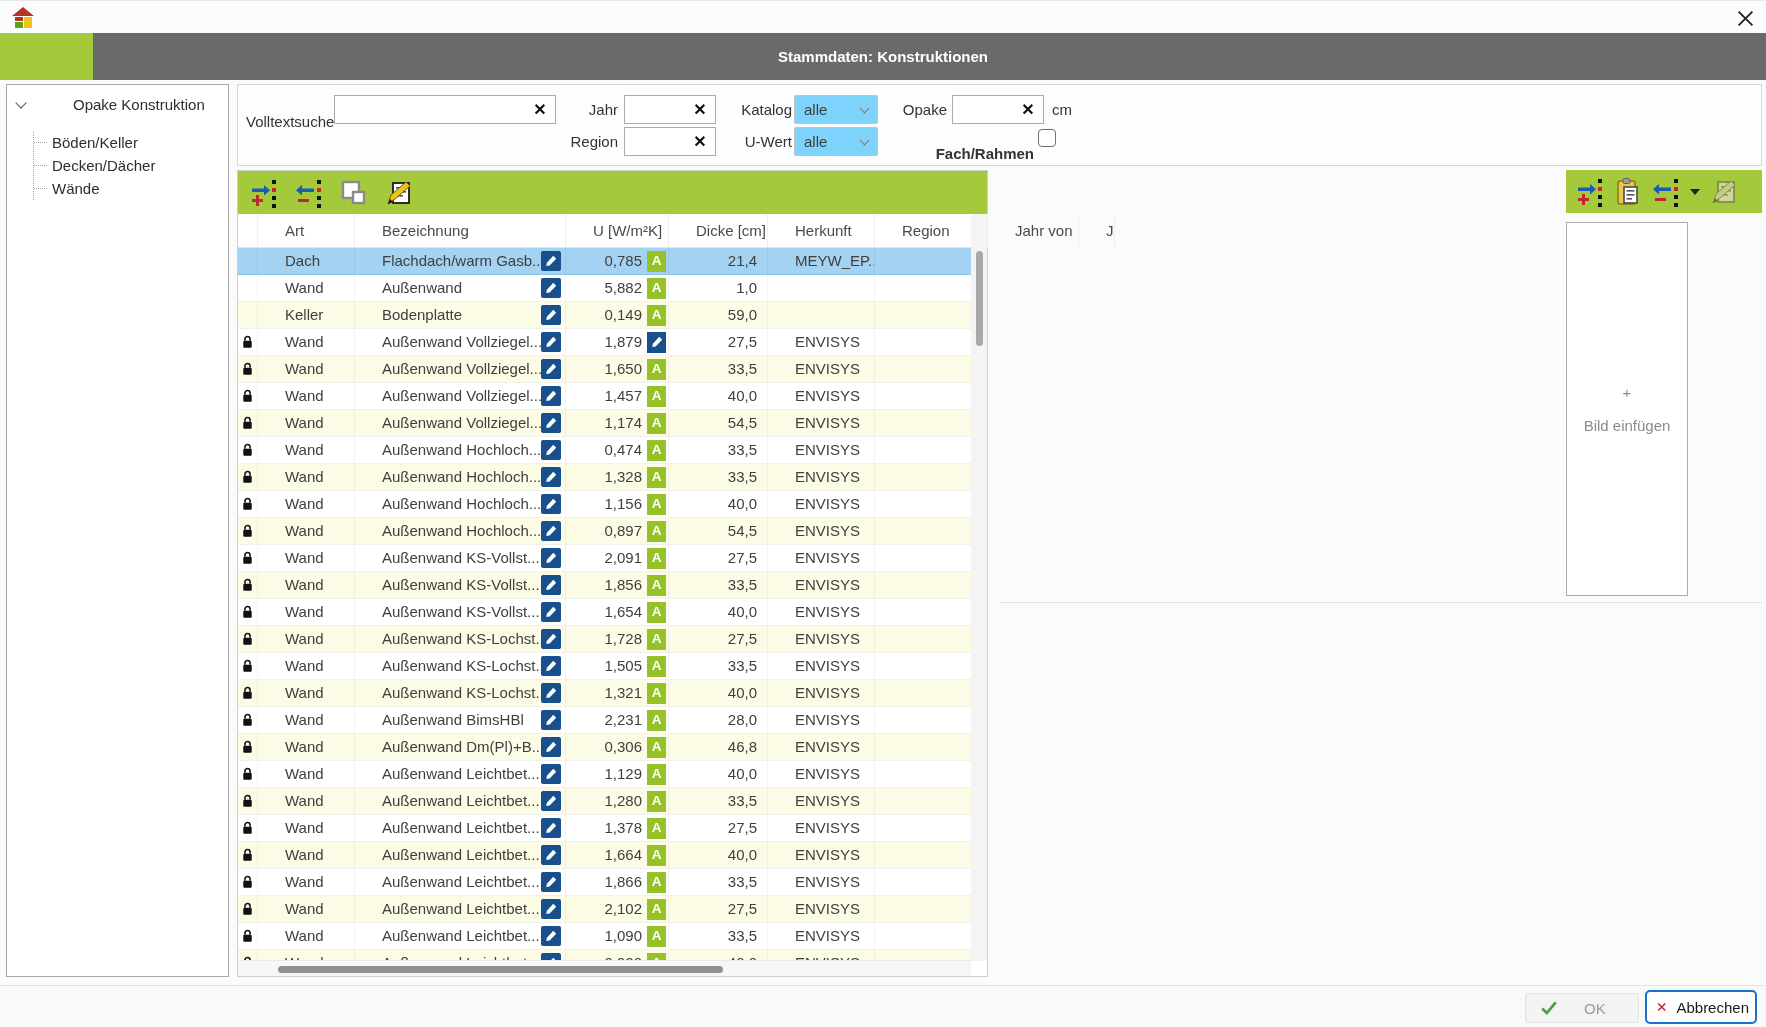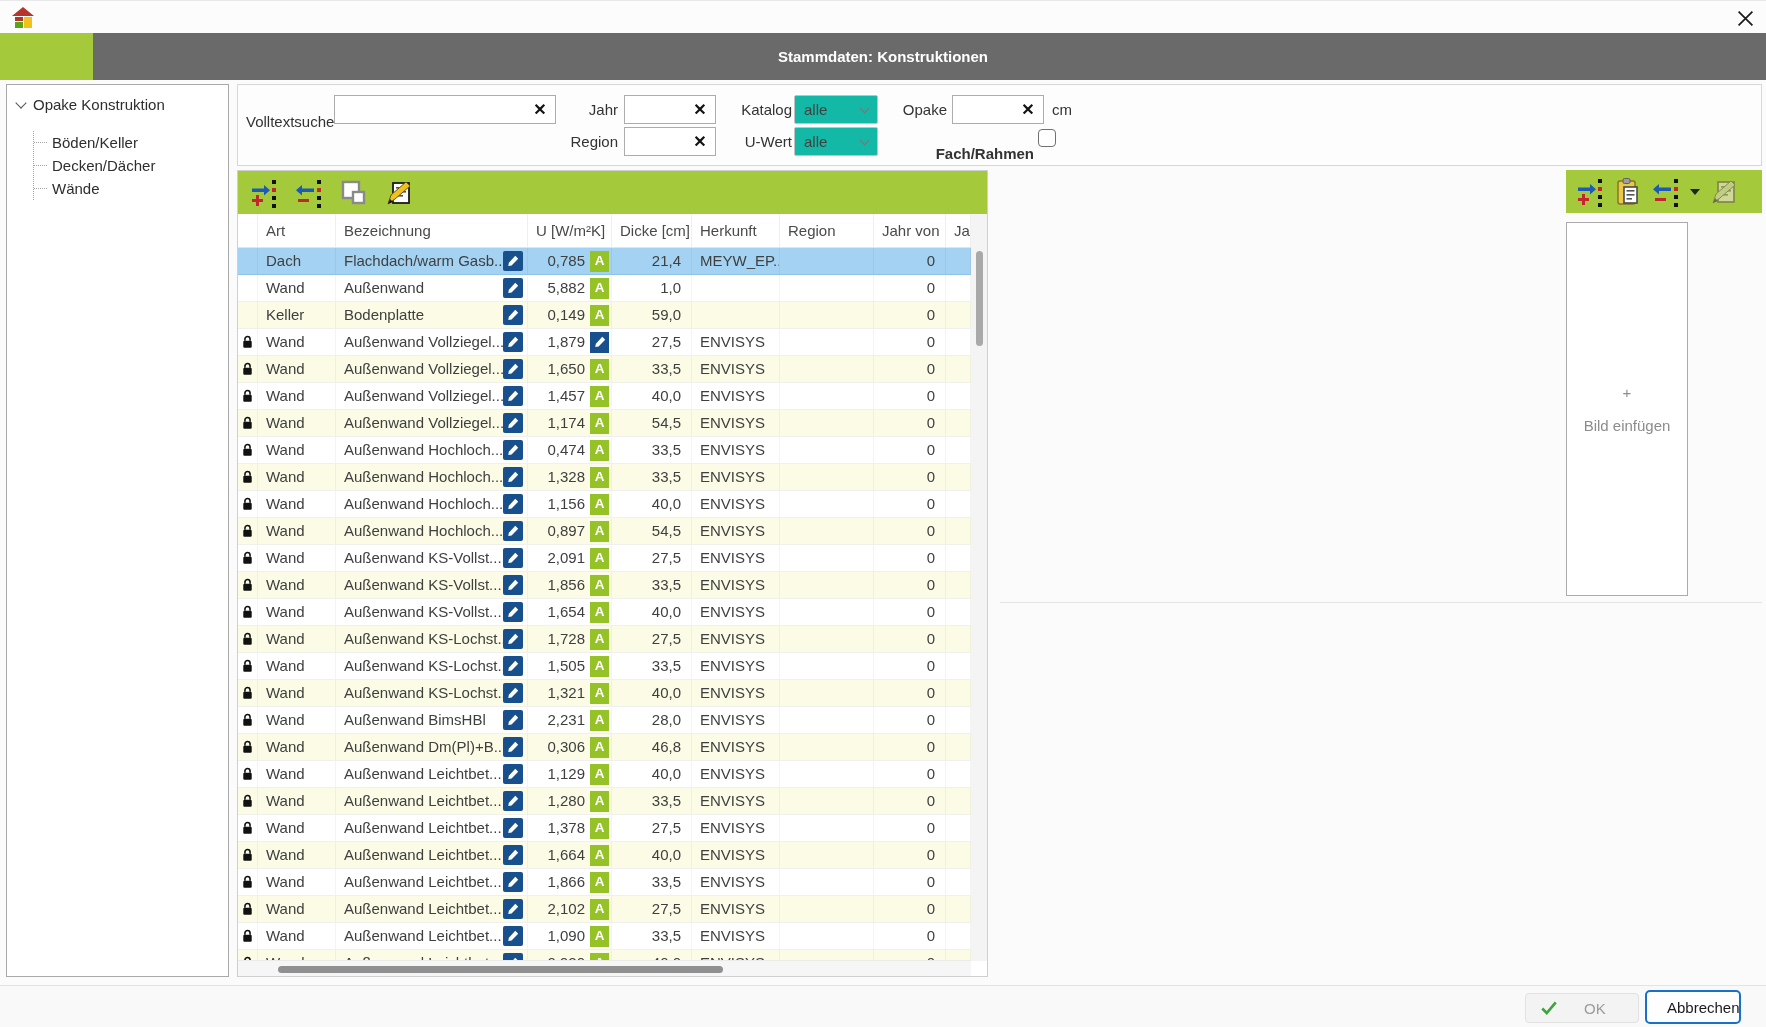"Opake Konstruktion" .tree-root { gap: none -> 40px }
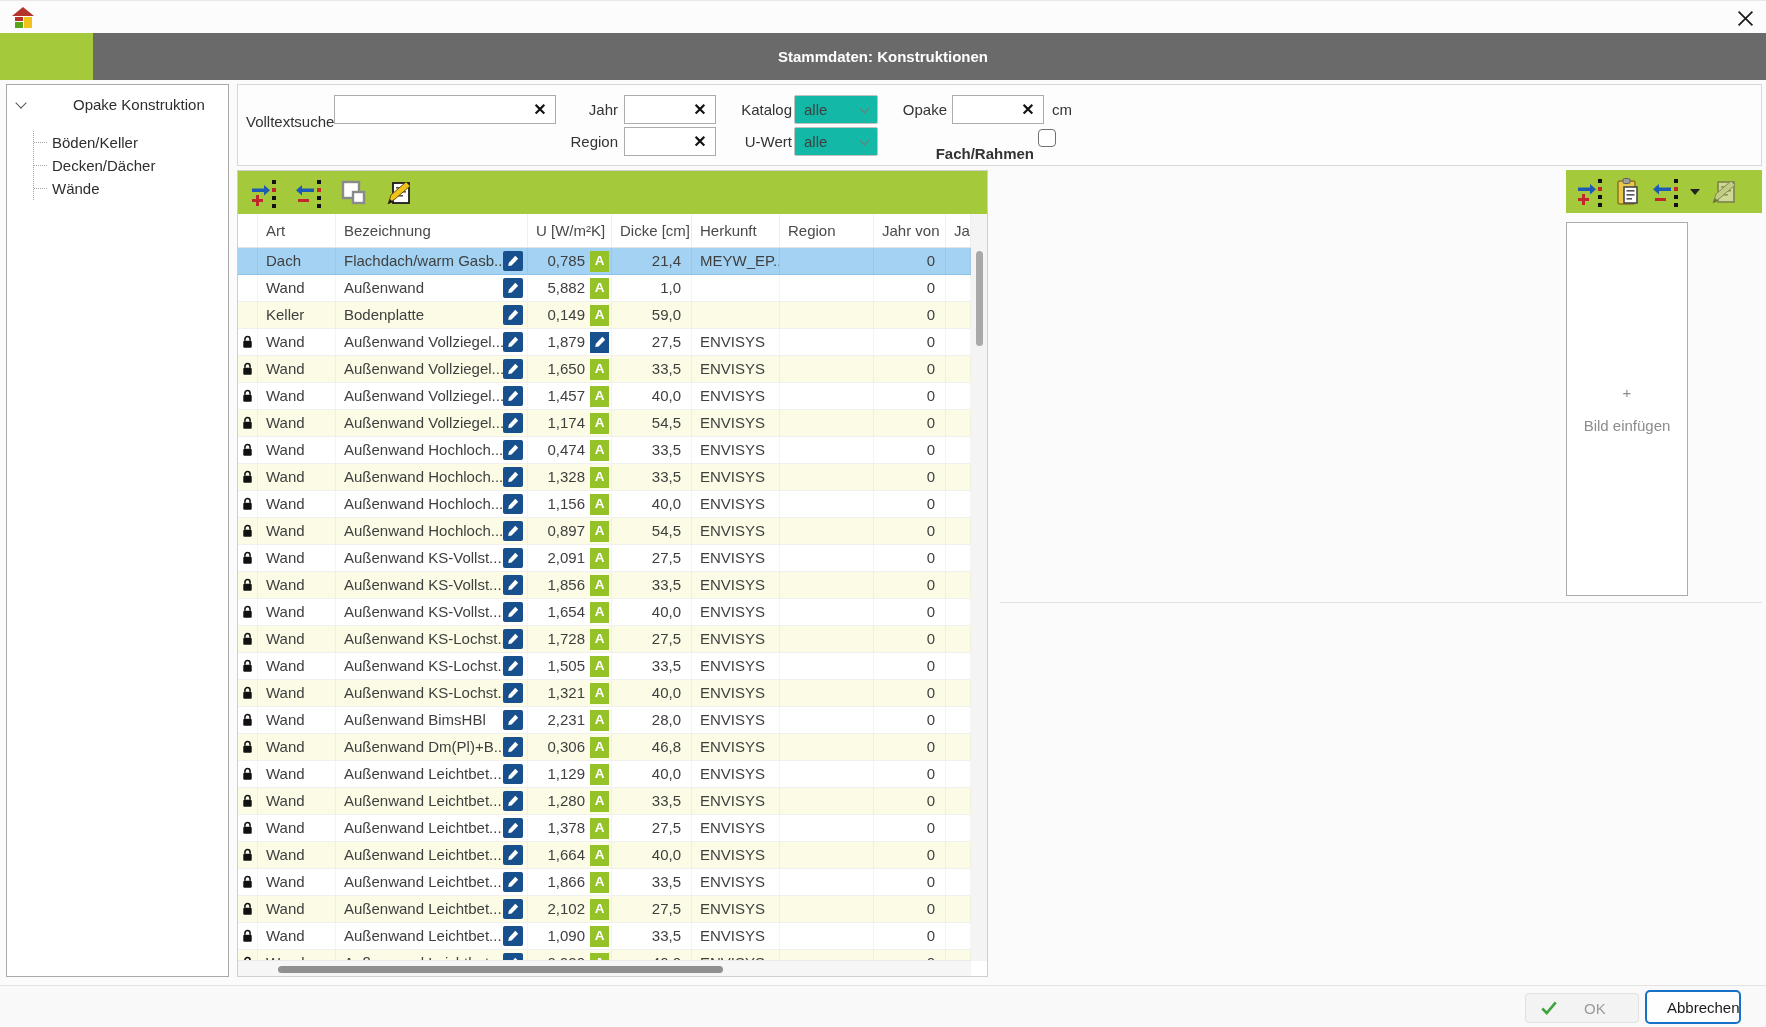"alle" .fselect { background: #14b8a6 -> #7dd3fc }
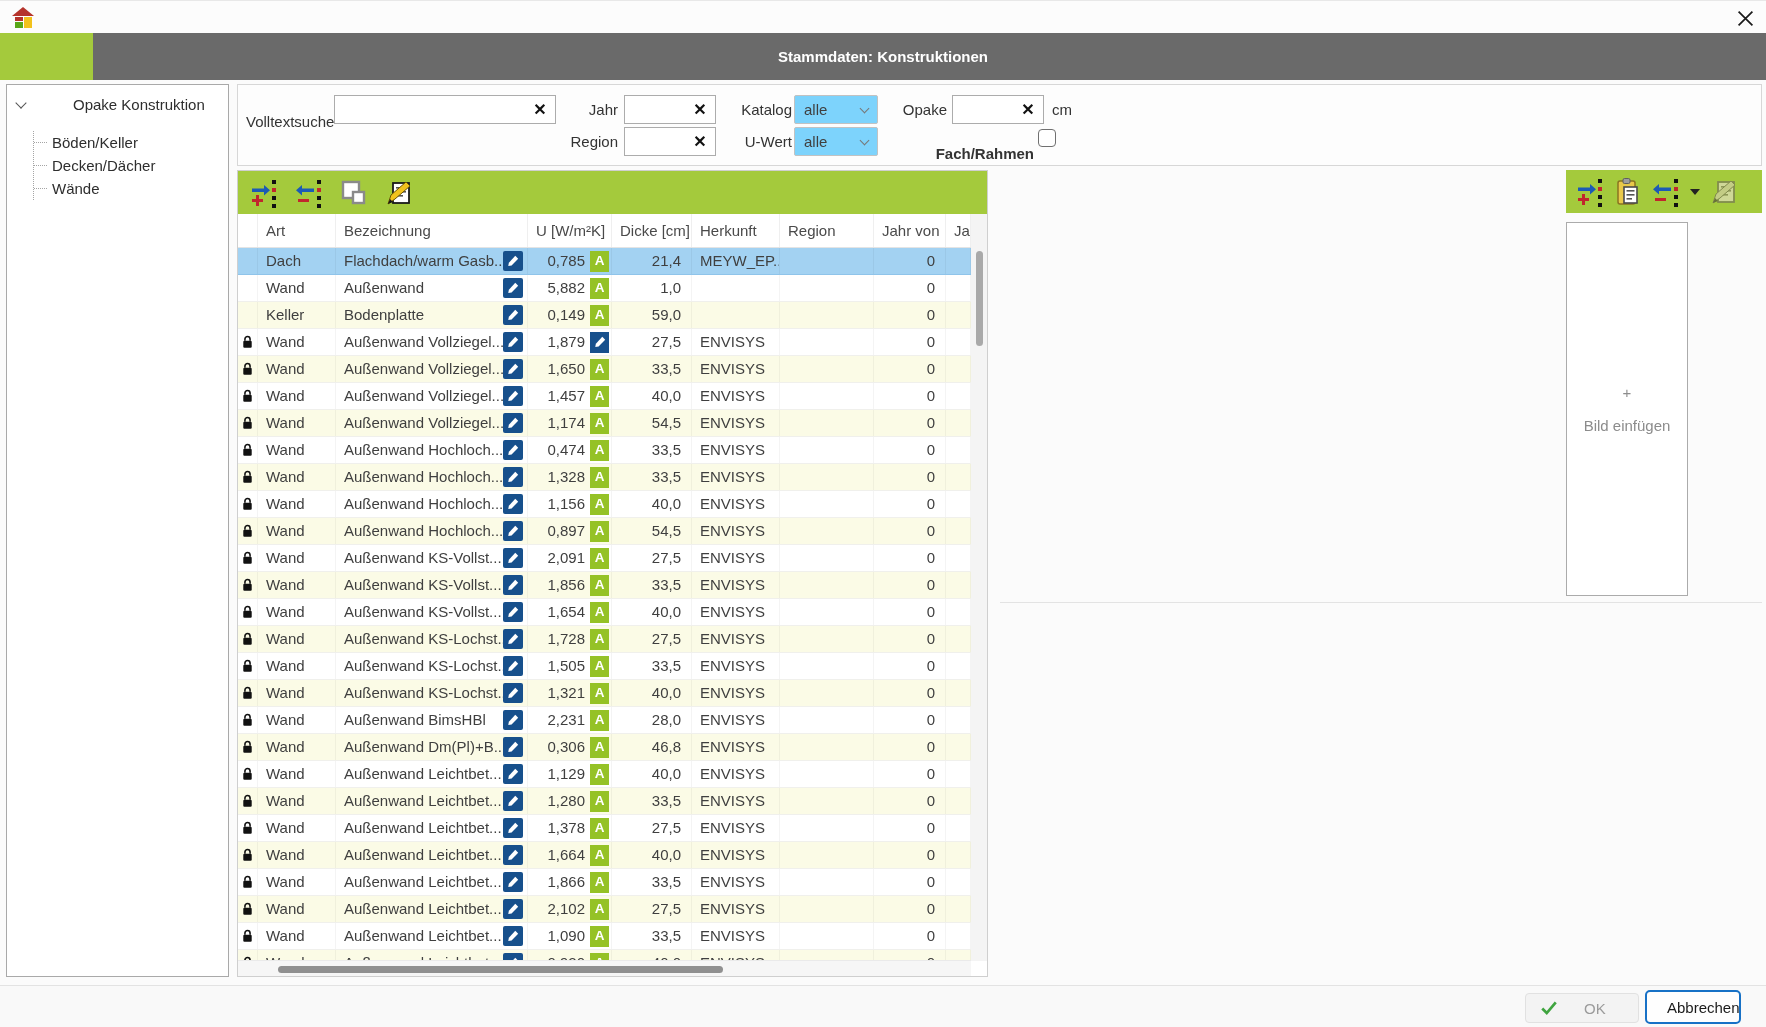"Art" .grid-cols { gap: none -> 19px }
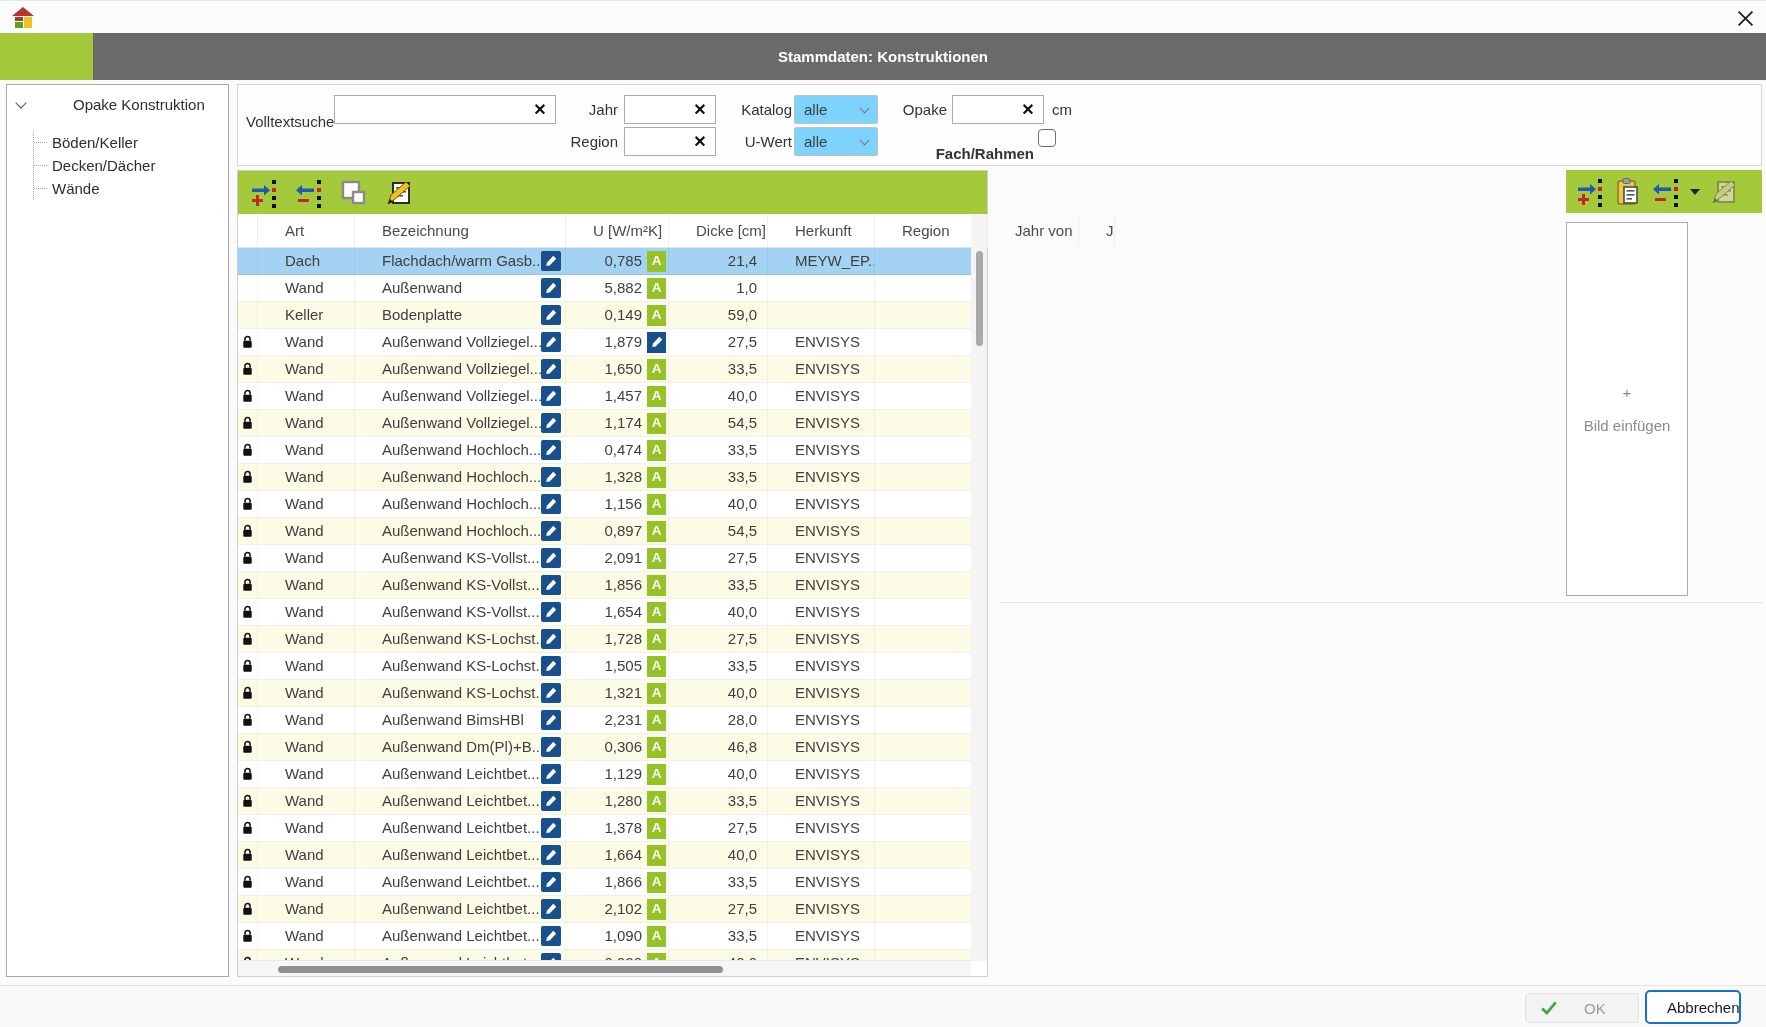"Abbrechen" .cancel-btn { width: 96px -> 112px }
